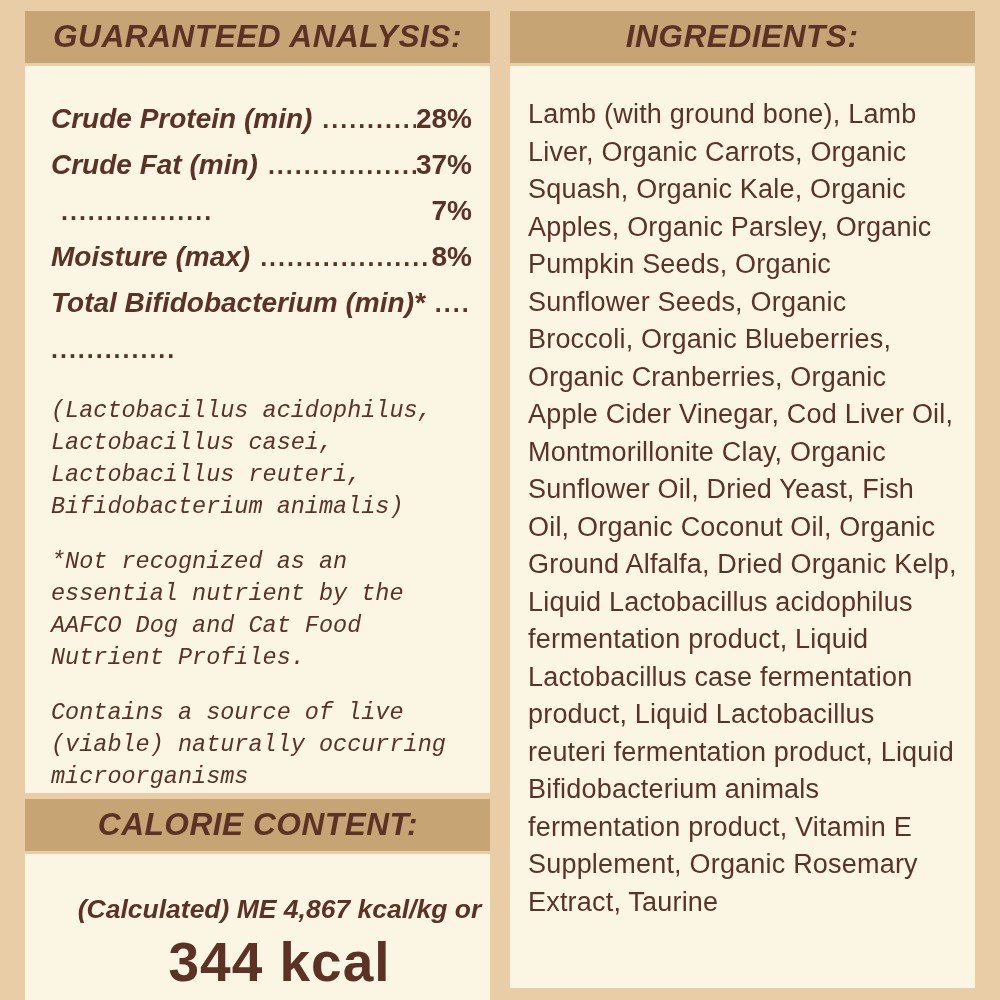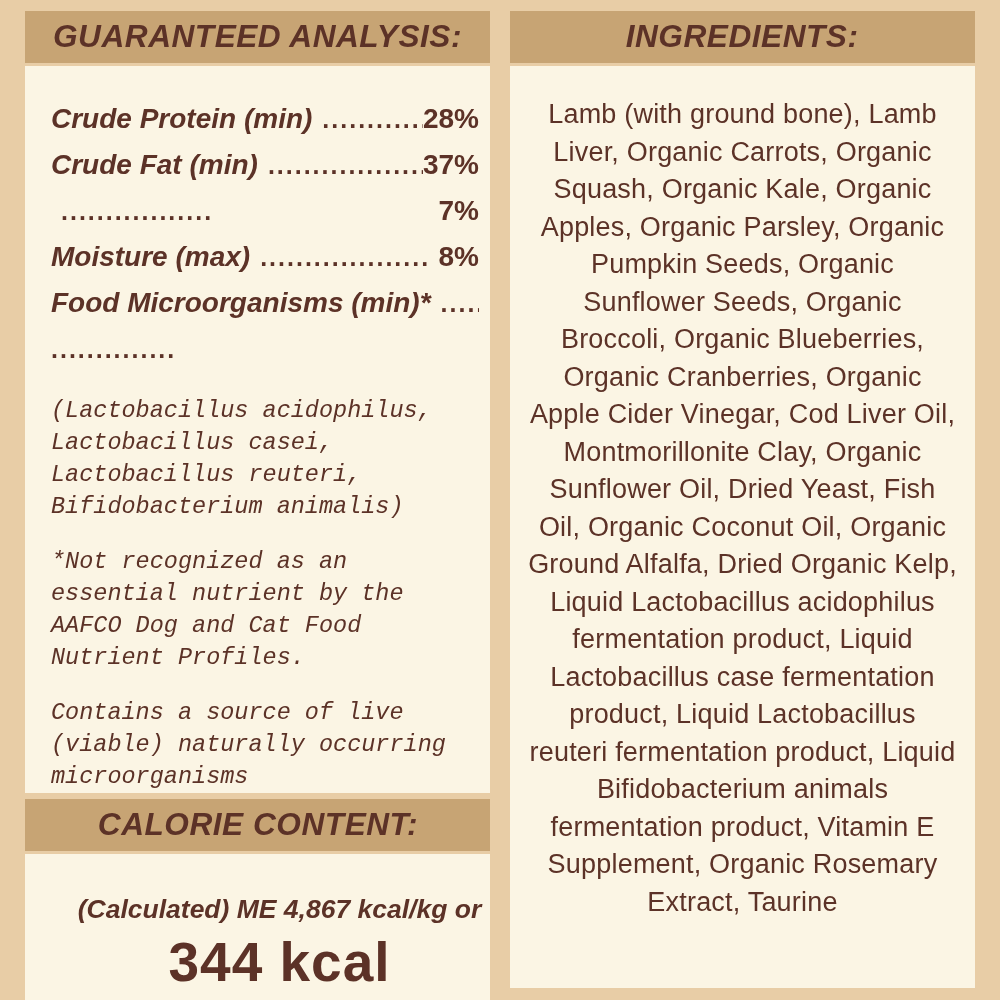"Crude Protein (min)" .analysis-box { padding: 30px 11px 0 26px -> 30px 18px 0 26px }
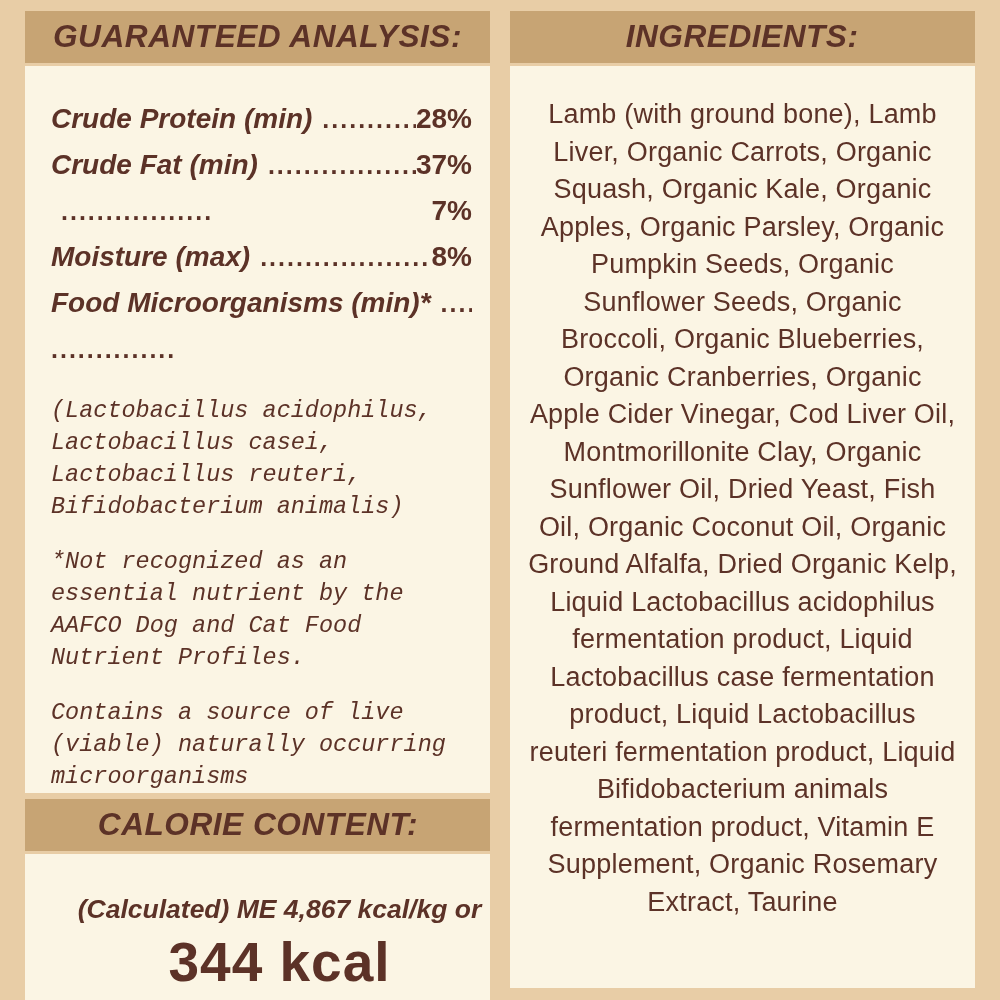"Lamb (with ground bone), Lamb" .ingredients-box { text-align: center -> left }
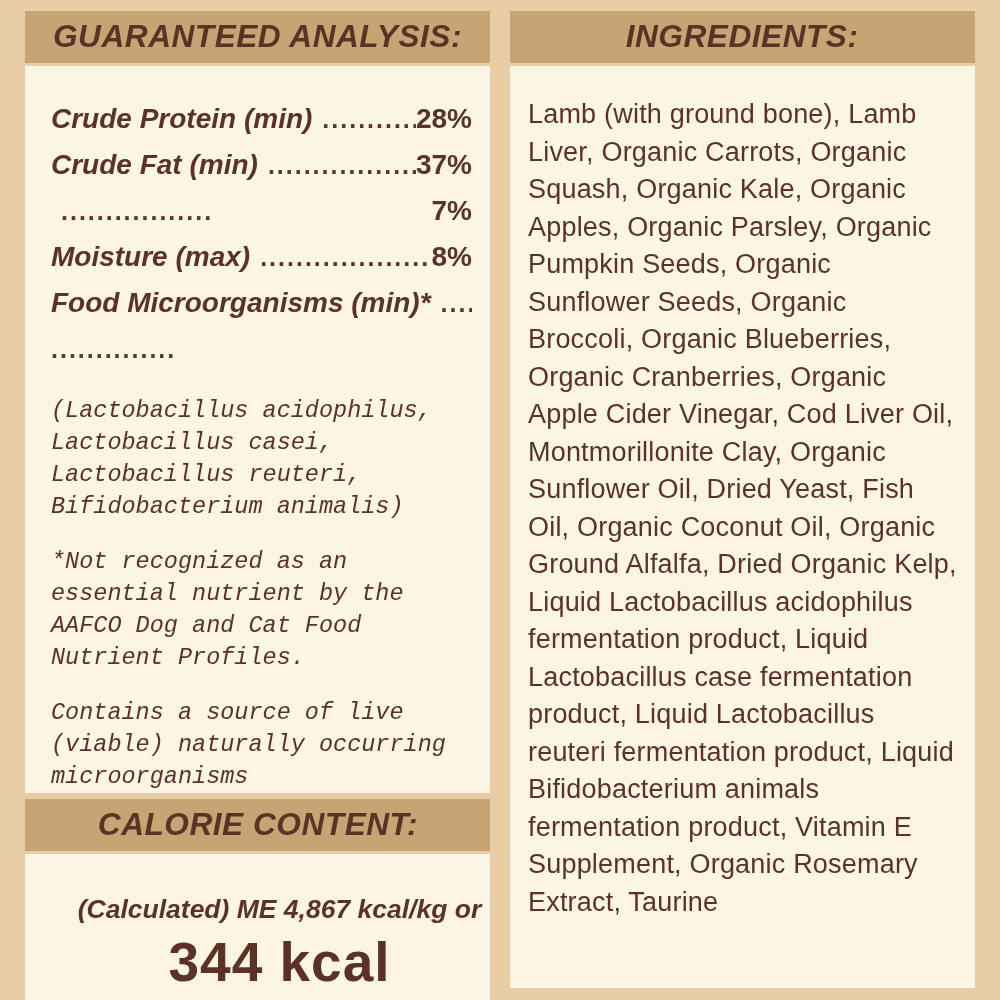"Food Microorganisms (min)*" span.lbl { text: Food Microorganisms -> Total Bifidobacterium }
